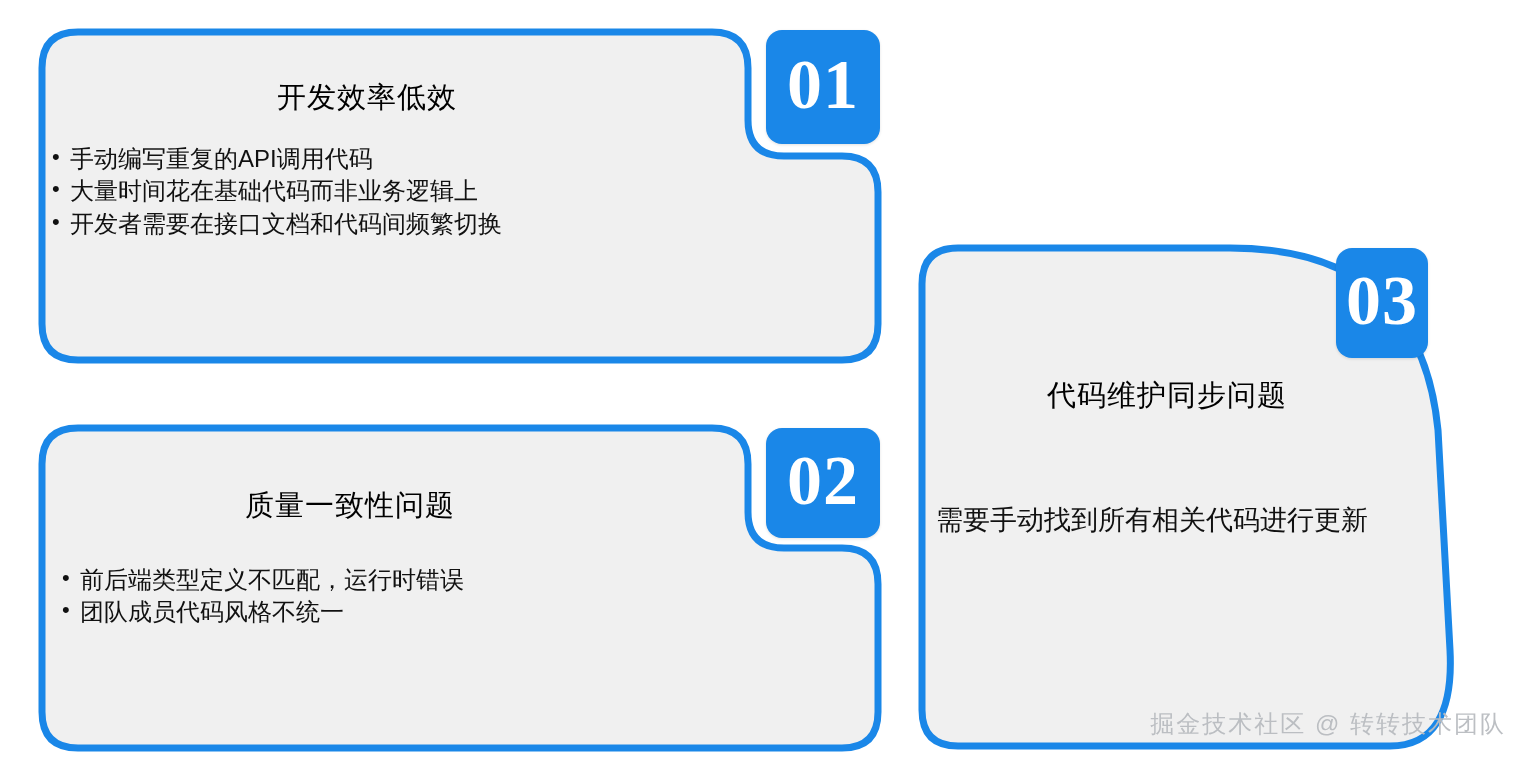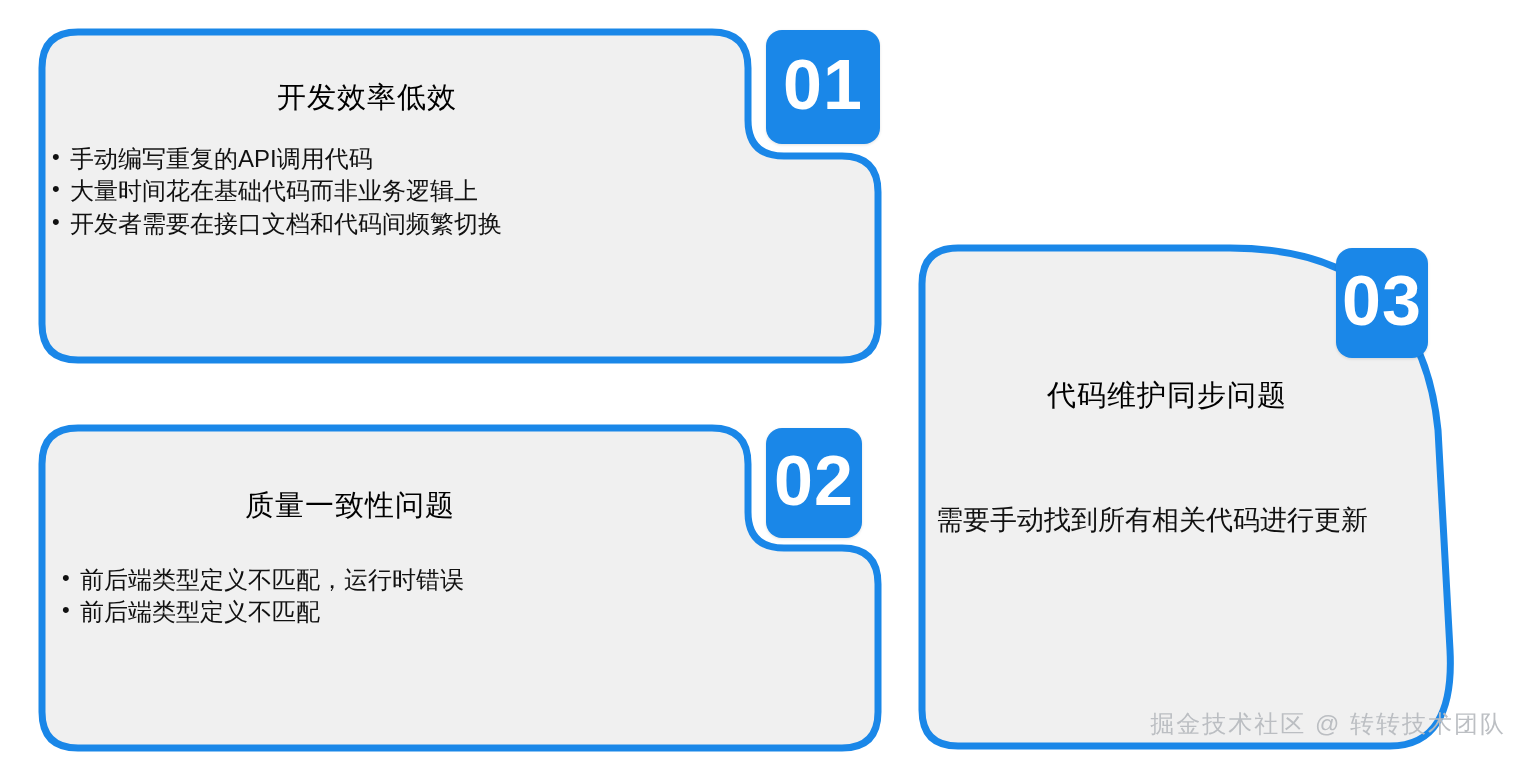"01" .badge { font-family: none -> Liberation Serif, serif }
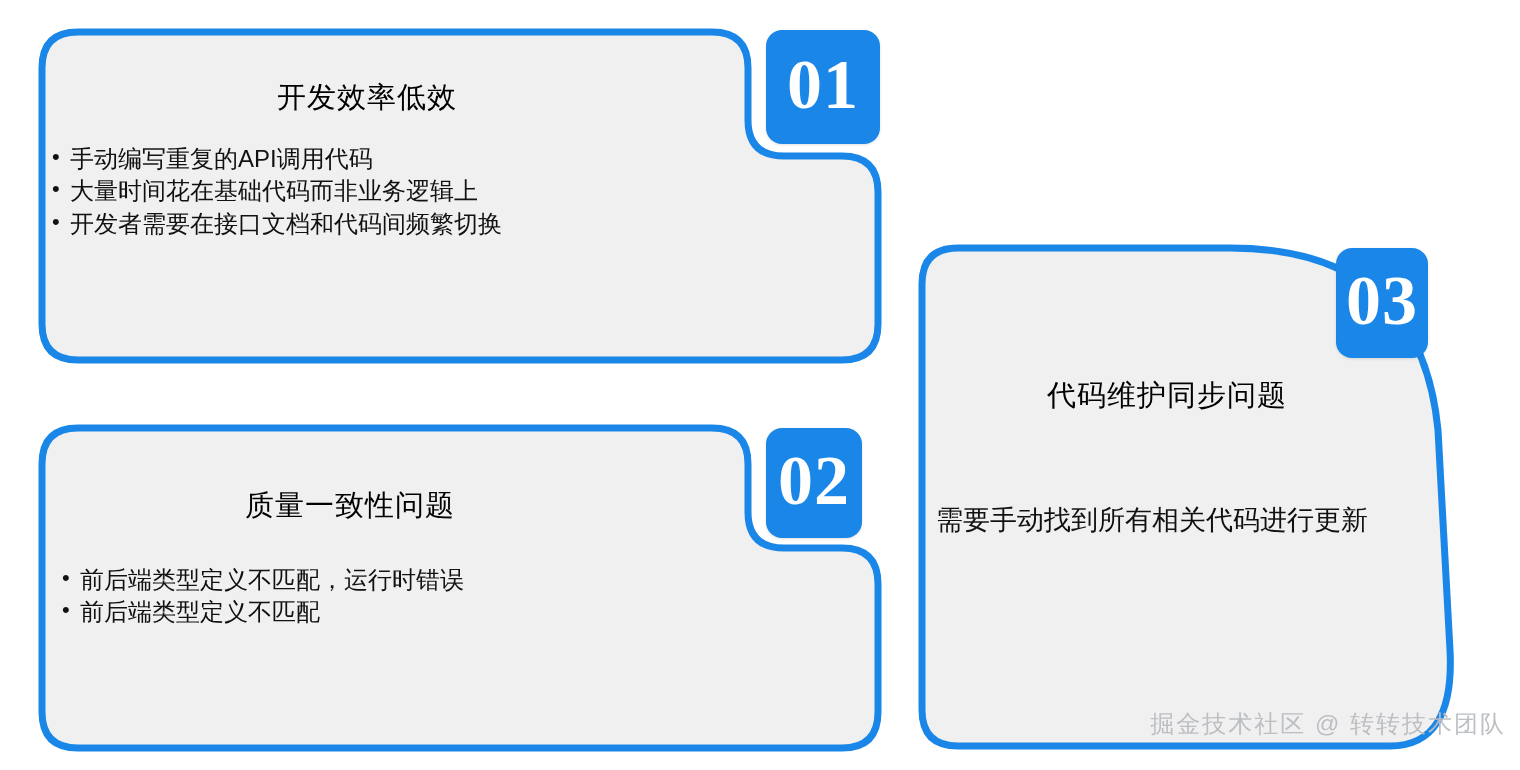"02" #badge-02 { width: 96px -> 114px }
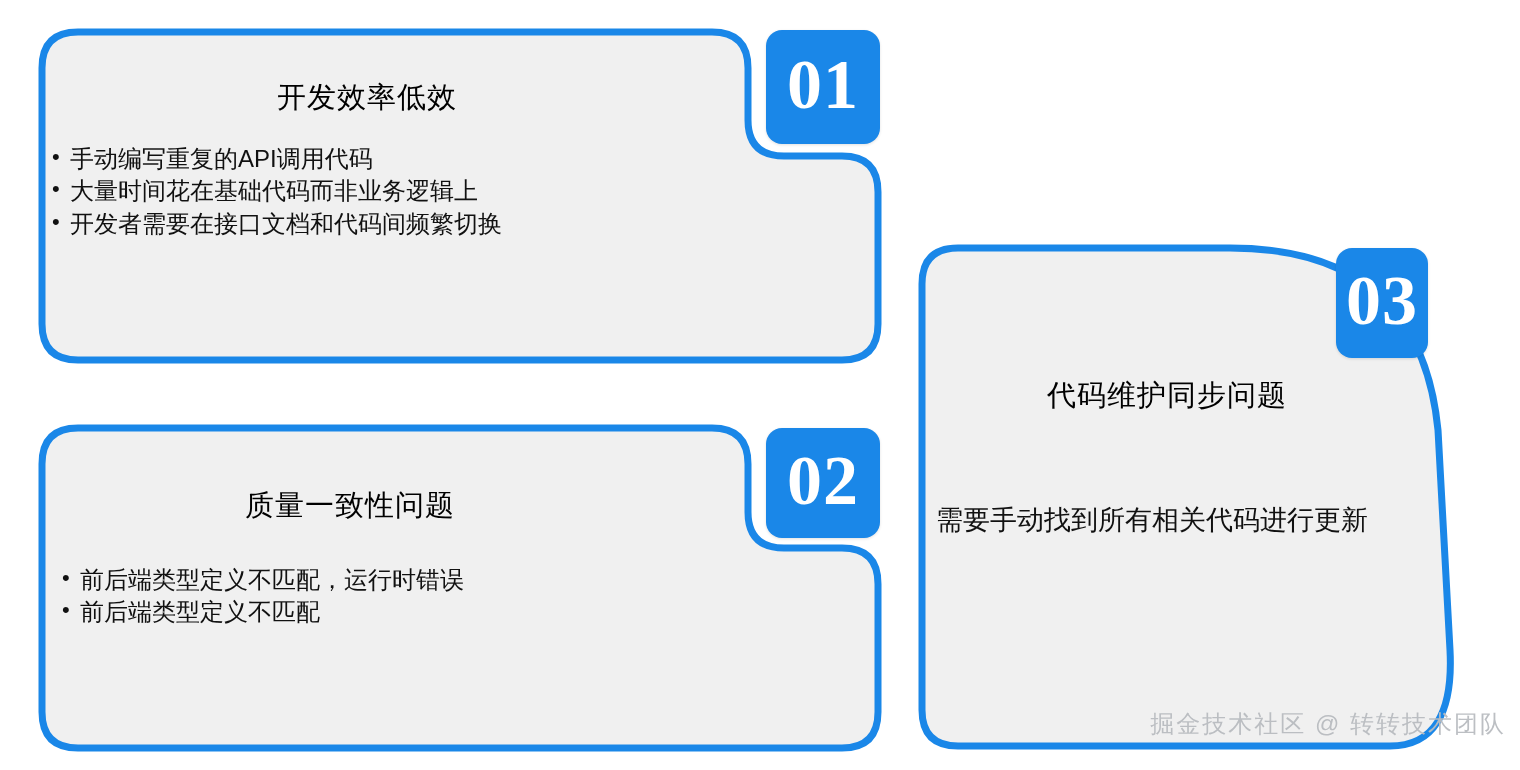"前后端类型定义不匹配" li { text: 前后端类型定义不匹配 -> 团队成员代码风格不统一 }
